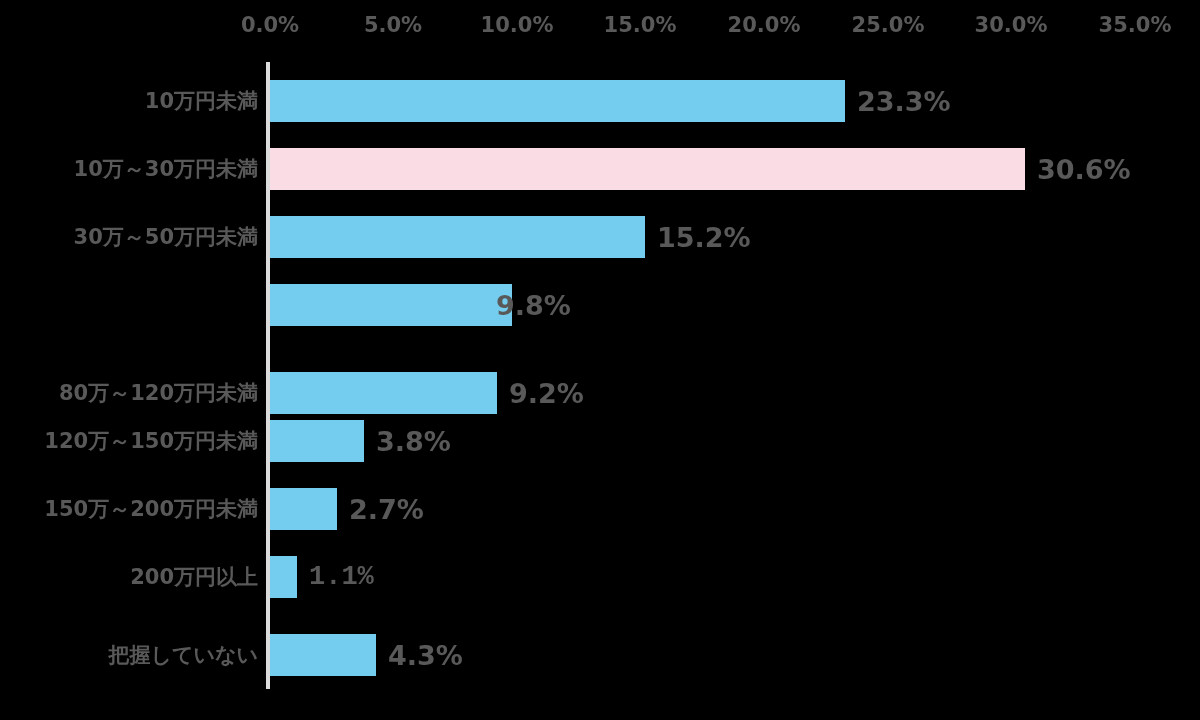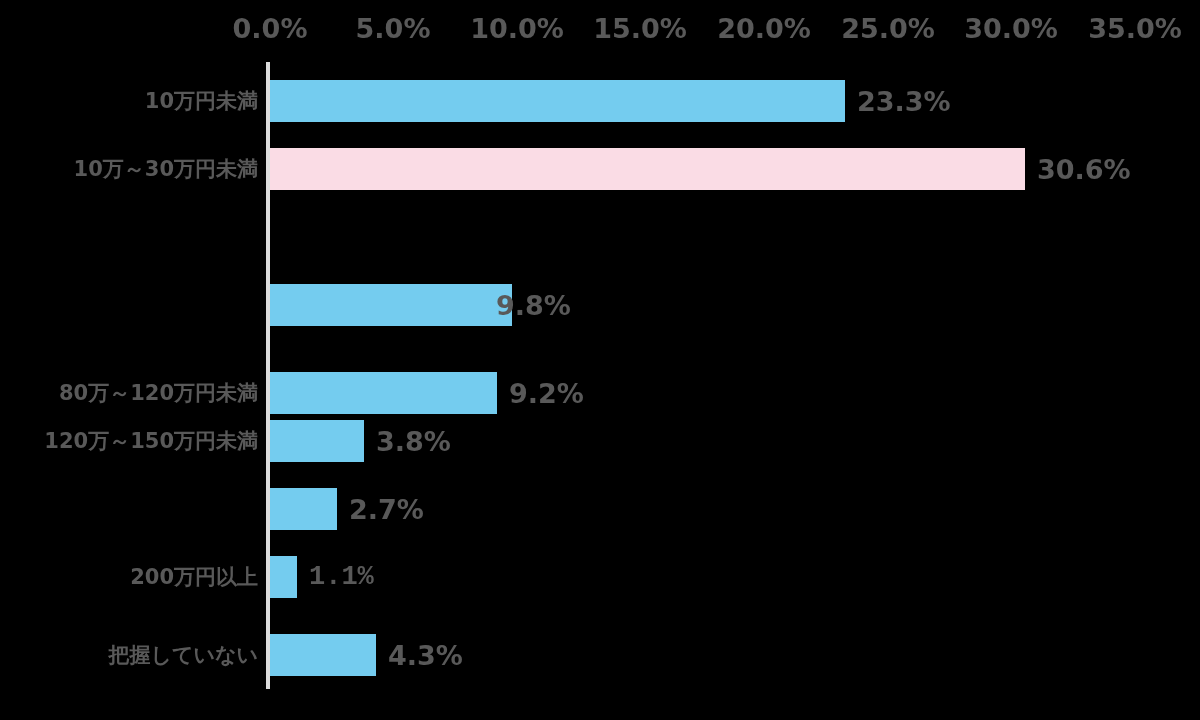"0.0%" .x-tick { font-size: 27px -> 21px }
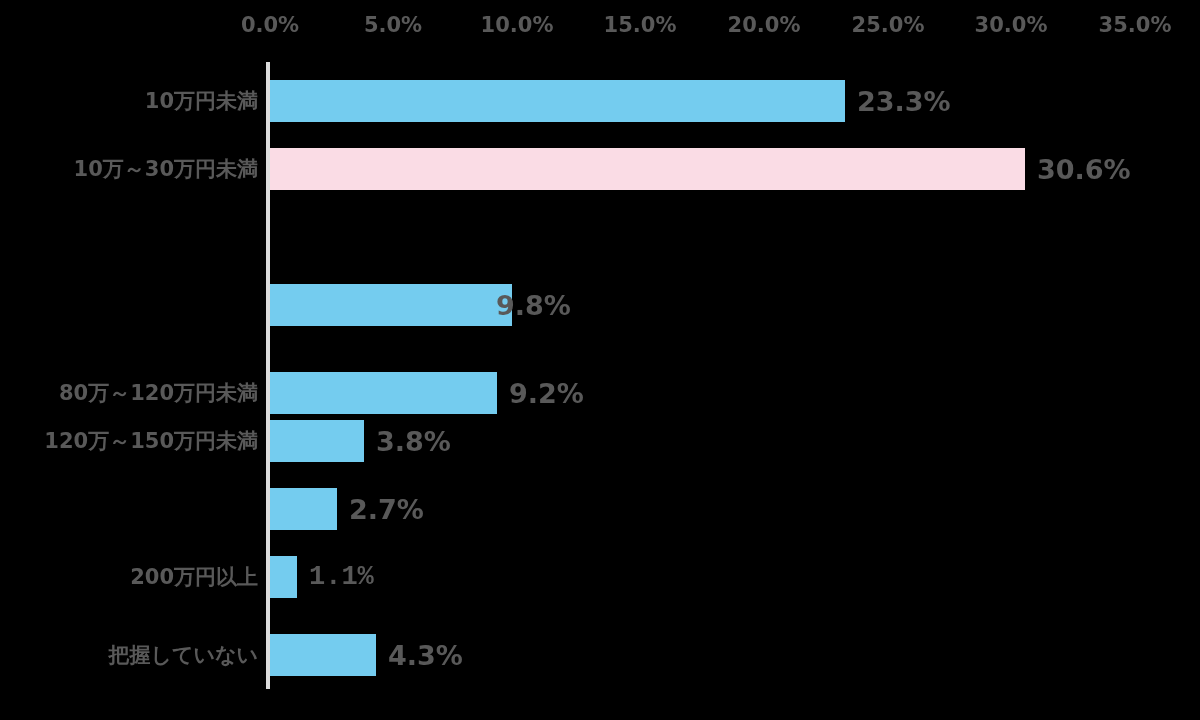"30万～50万円未満" div.row { html: none -> <div> <div>30万～50万円未満</div> <div></div> <div>15.2%</div> </div> }
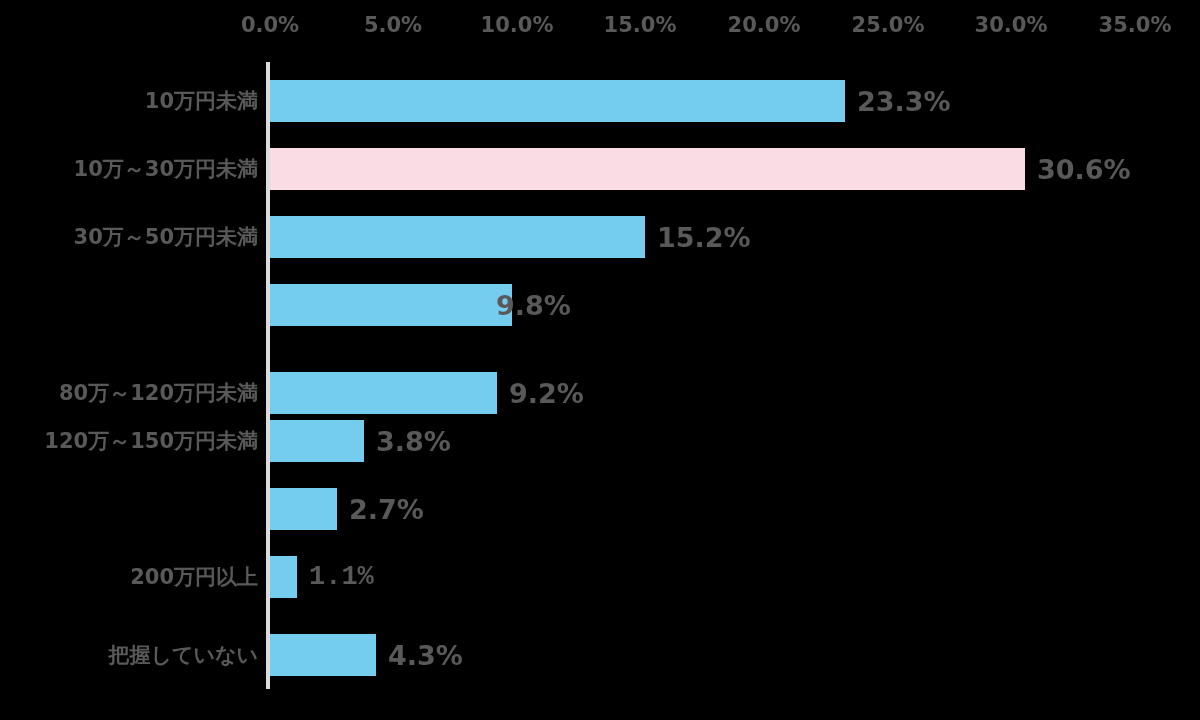"150万～200万円未満" div.cat-label { html: none -> <div>150万～200万円未満</div> }
